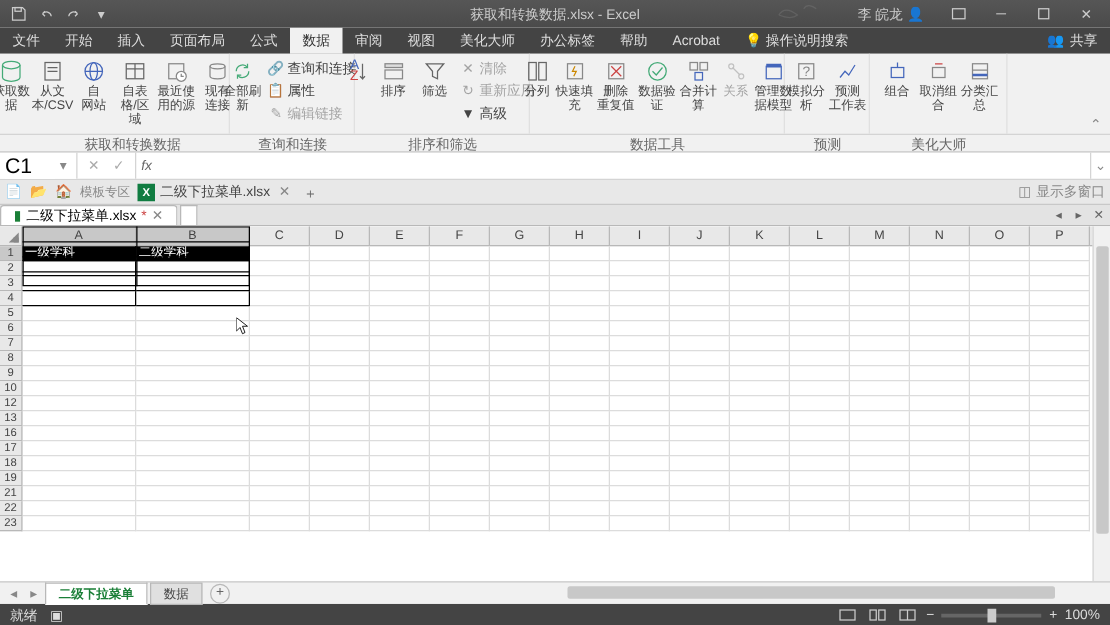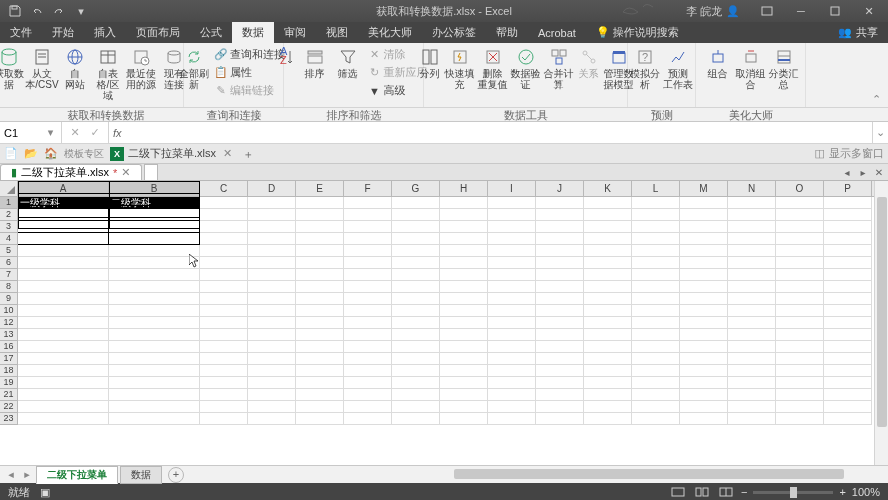"C1" .namebox input { font-size: 11px -> 17px }
